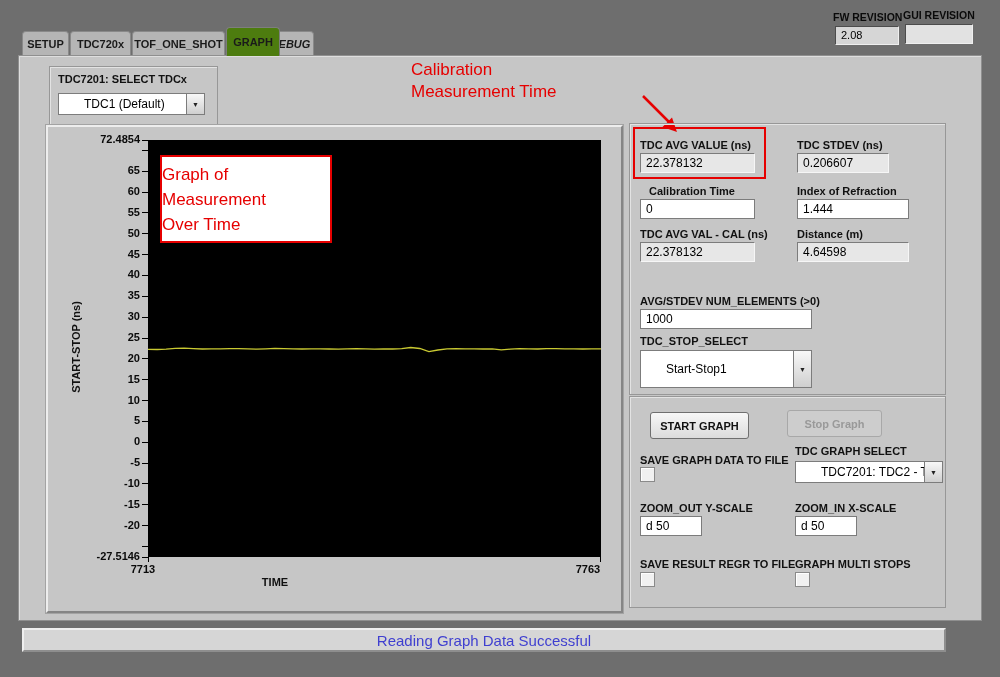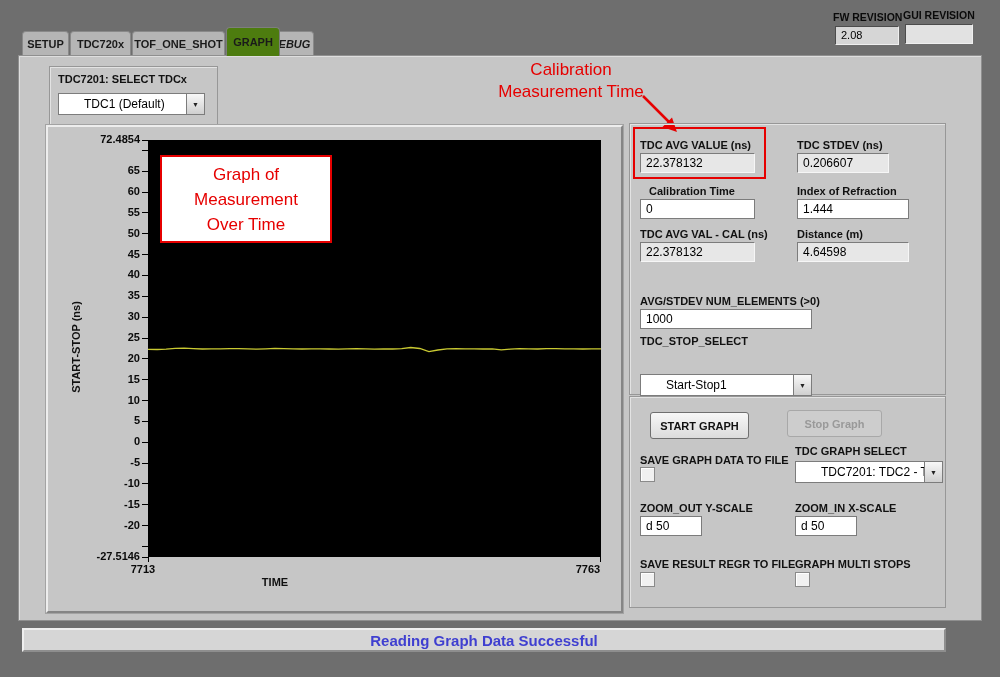"Calibration" #calibration-note { text-align: center -> none }
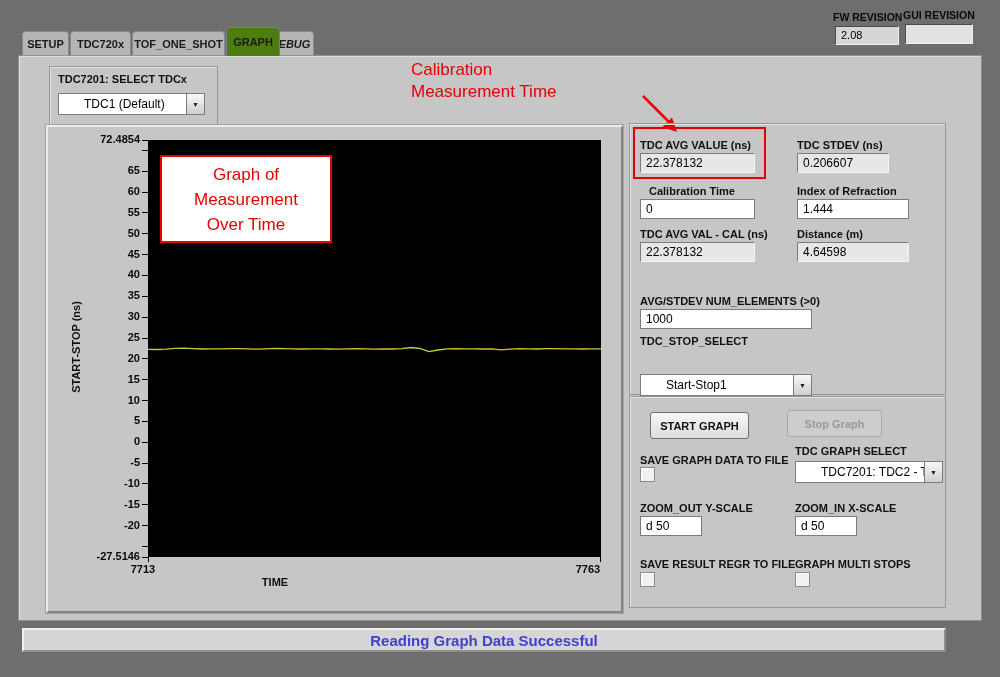"Graph of" #plot-note { align-items: center -> flex-start }
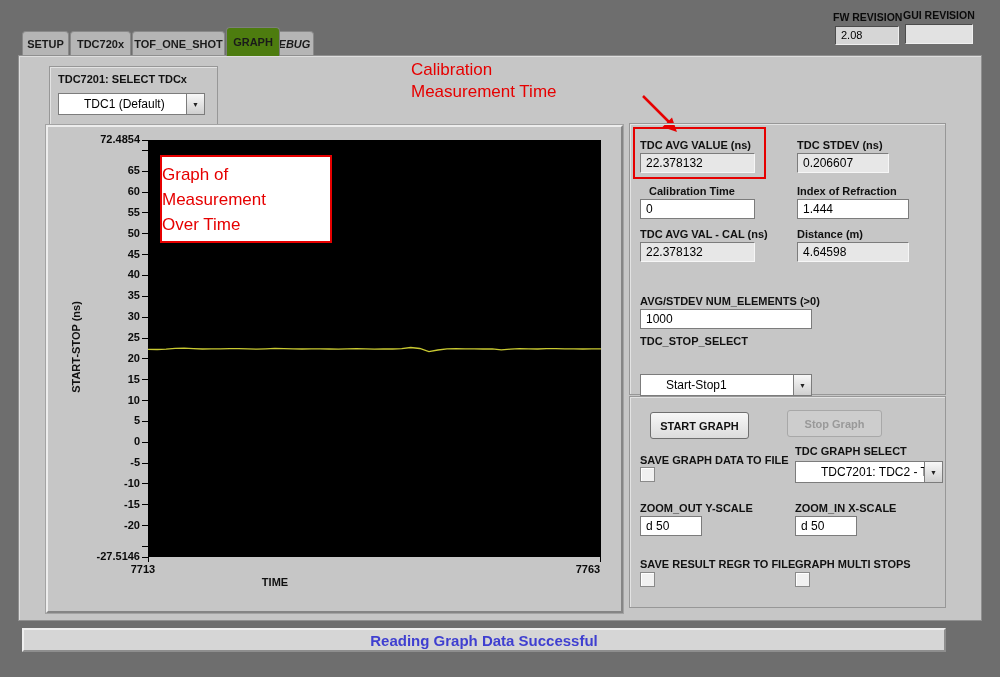"Start-Stop1" div.abs { height: 22px -> 38px; margin-top: 24px -> none }
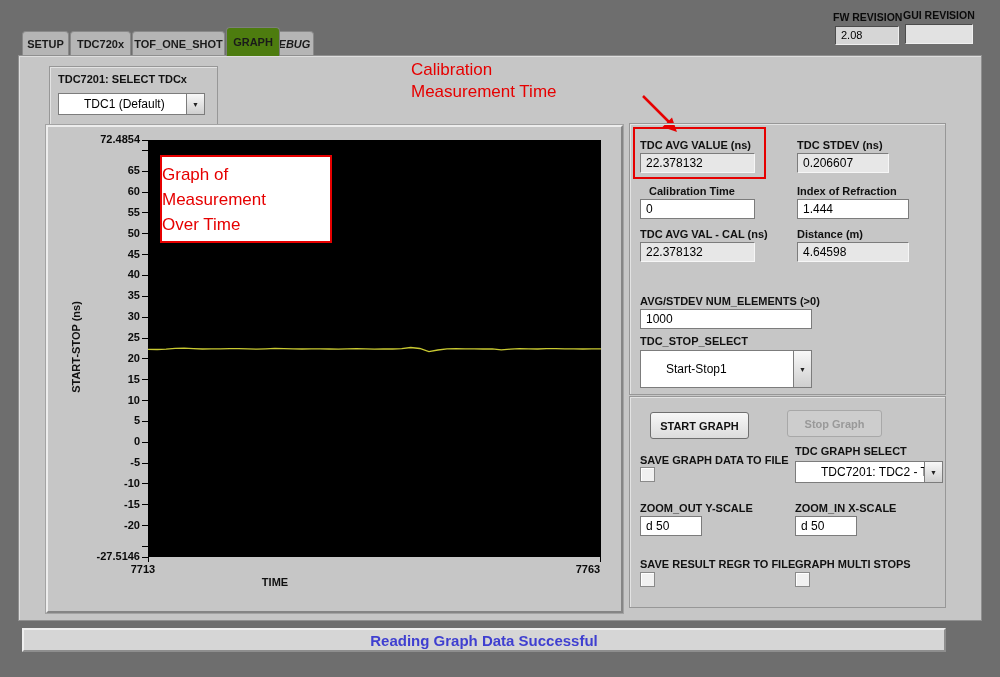"Reading Graph Data Successful" #status-bar { font-weight: bold -> none }
